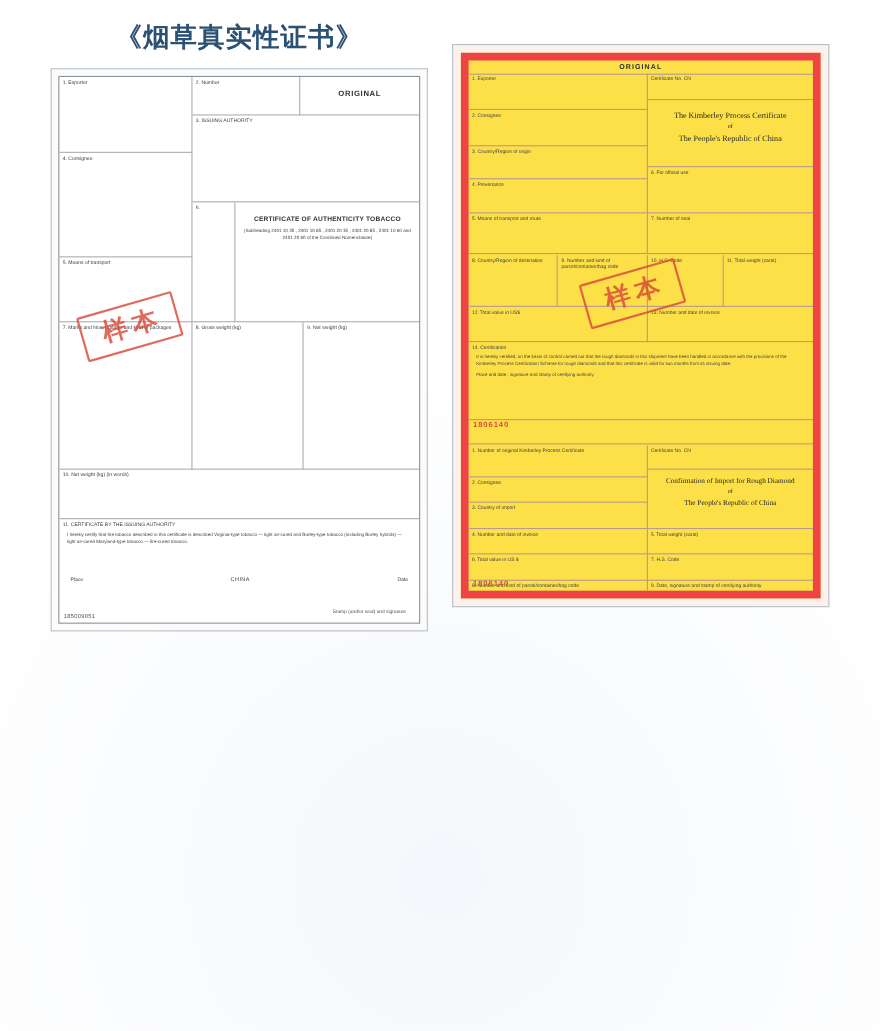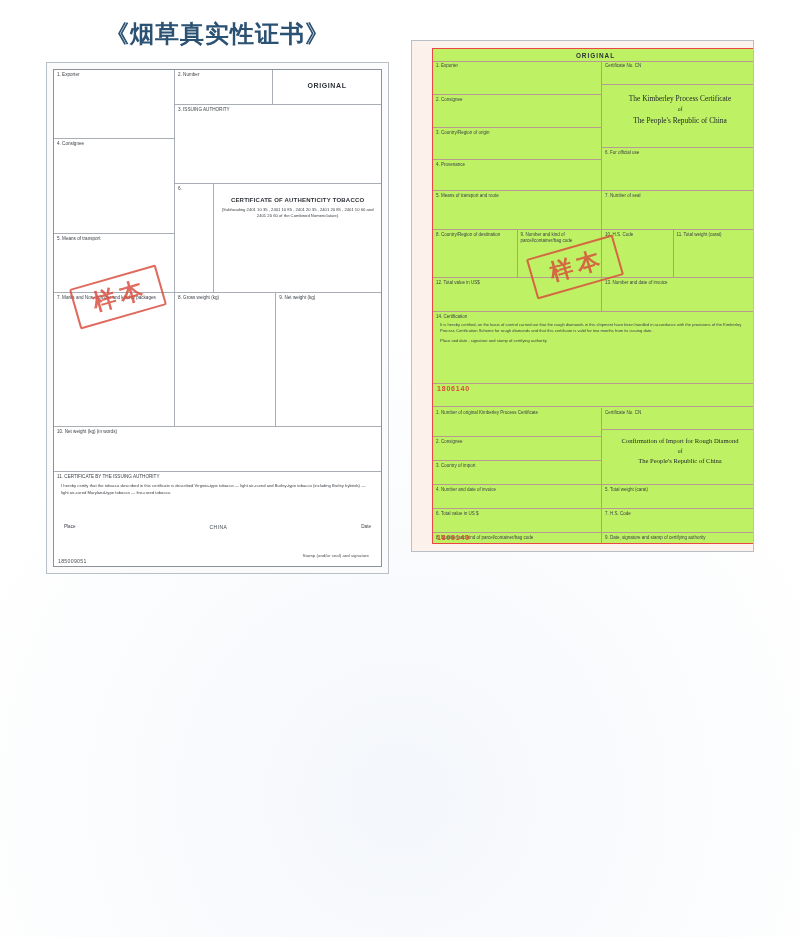"The Kimberley Process Certificate" .k-sheet { background: #bef264 -> #fde047; border: 1px solid #ef4444 -> 7px solid #ef4444; margin-left: 13px -> none }
